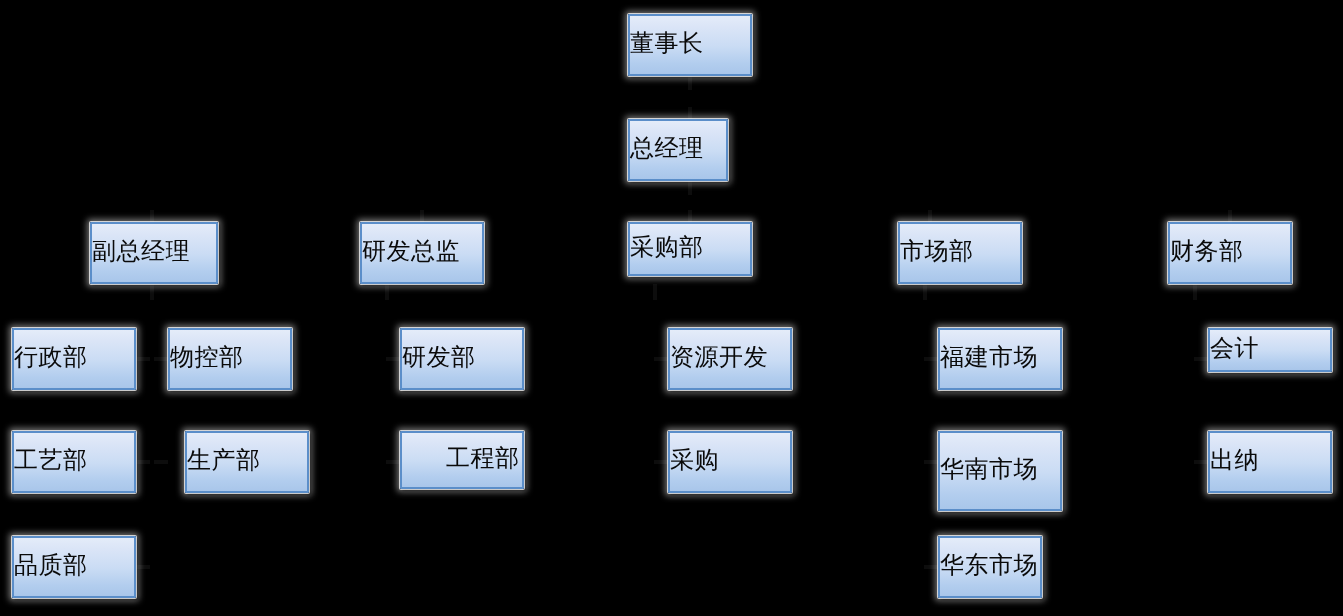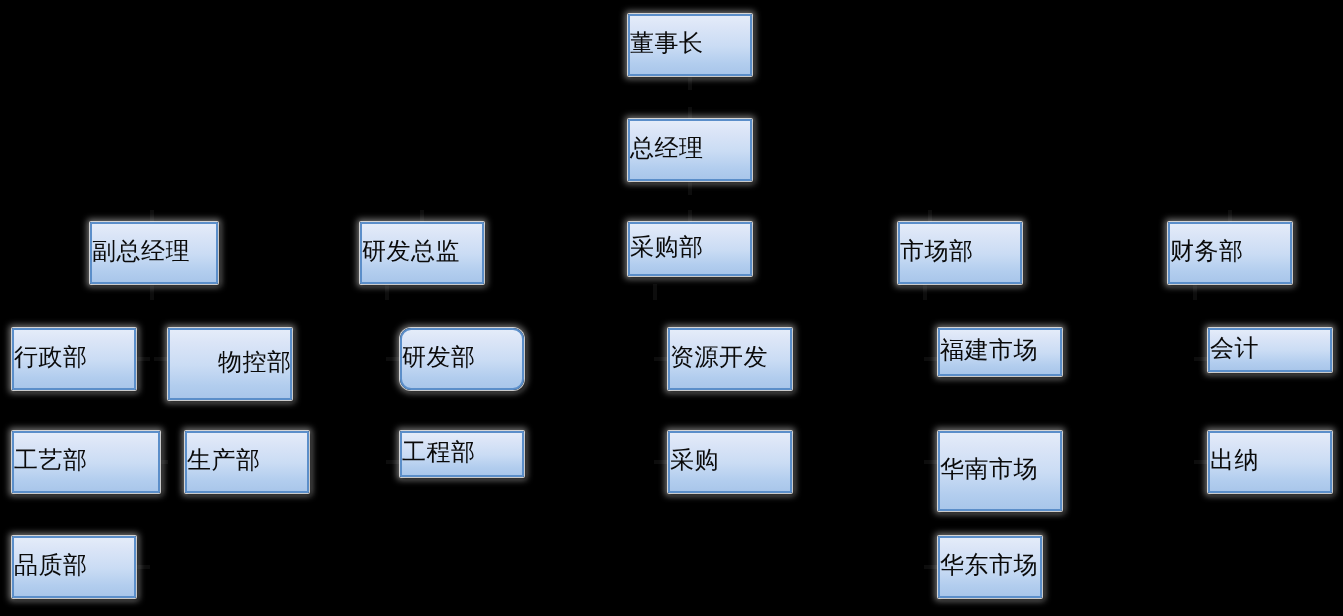"总经理" div.node { width: 124px -> 100px }
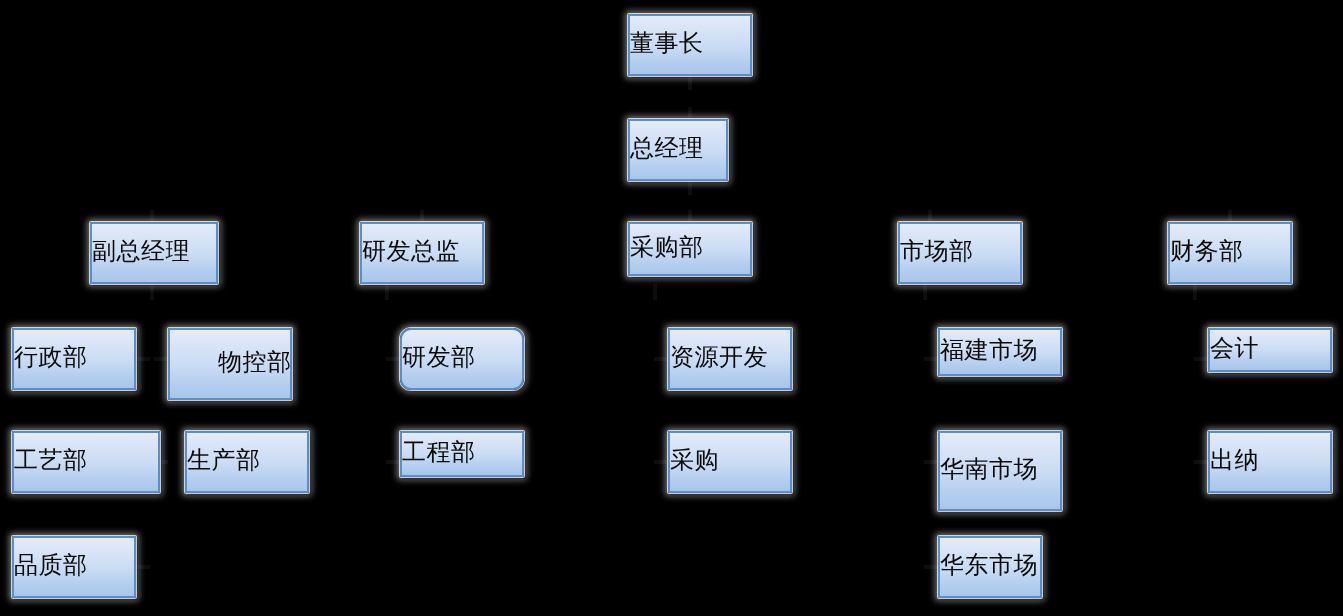"物控部" div.node { height: 72px -> 62px; padding-left: 48px -> none }
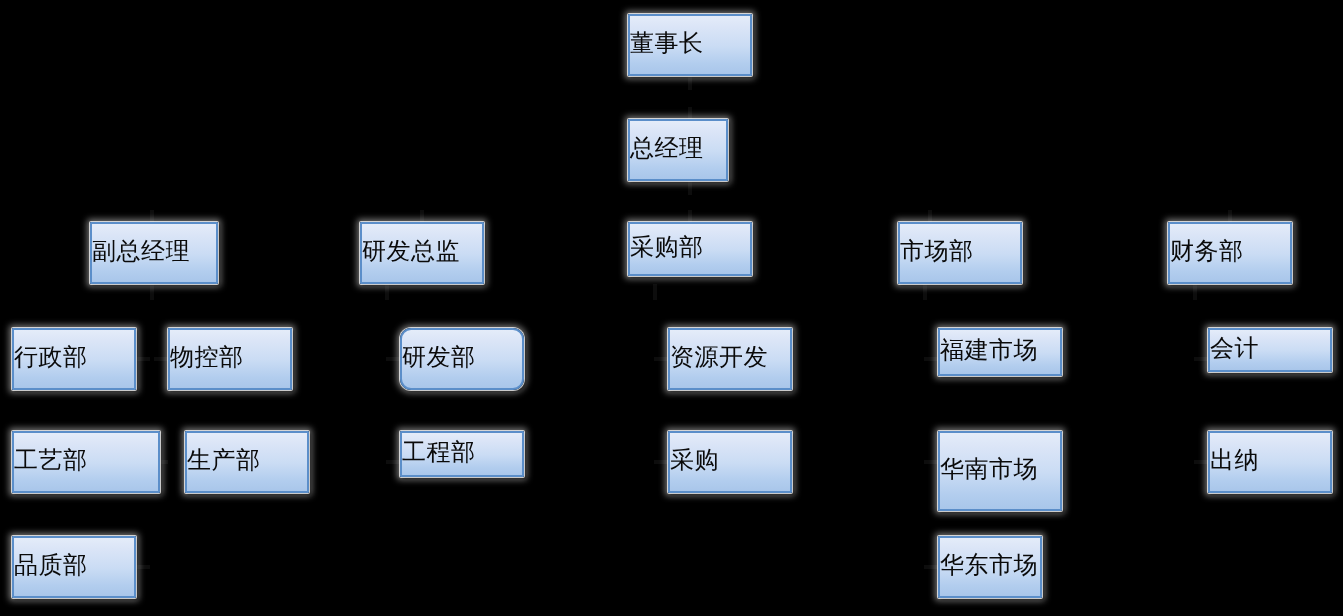"研发部" div.node { border-radius: 11px -> none }
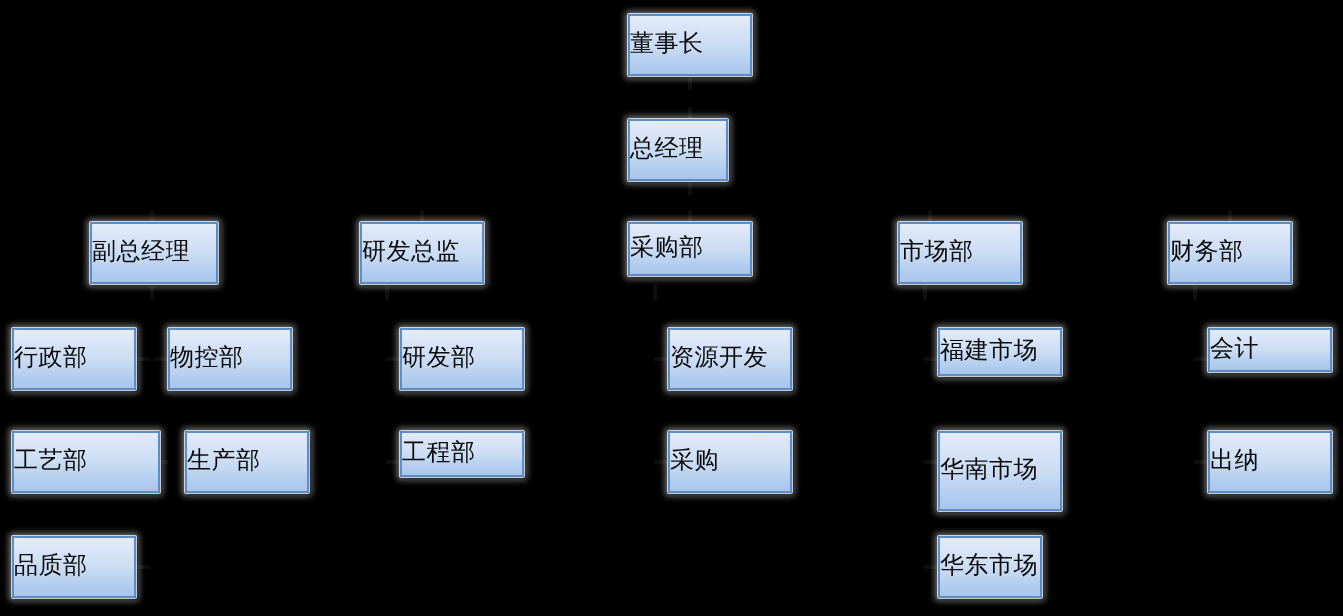"福建市场" div.node { height: 48px -> 62px }
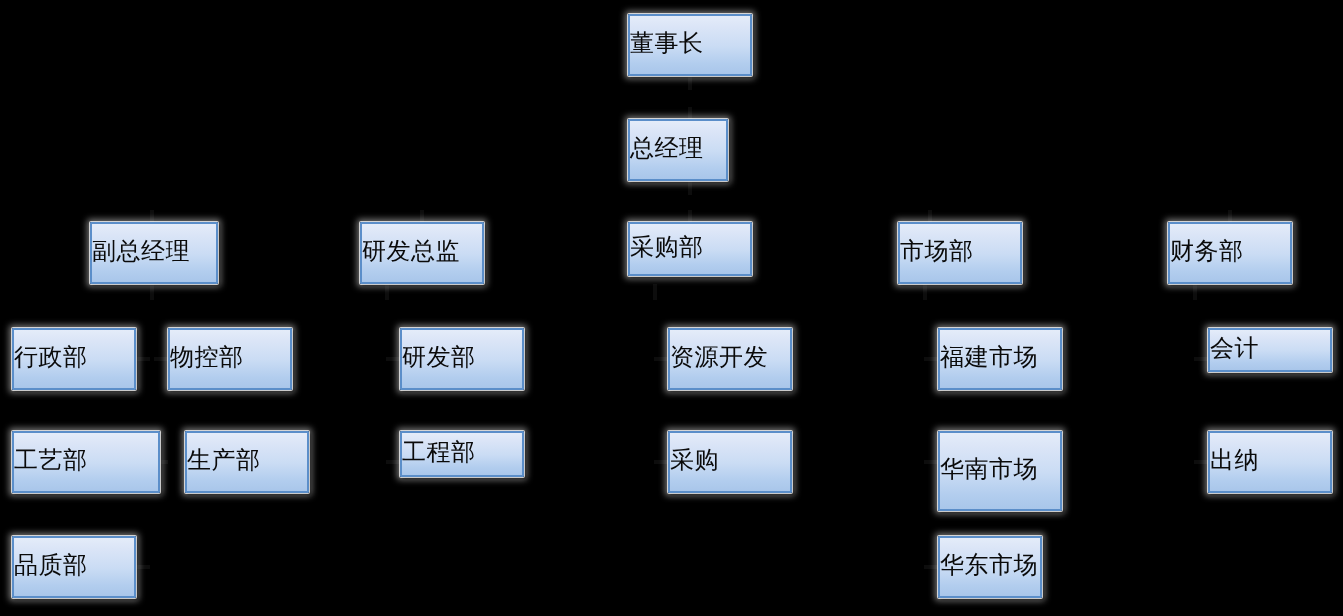"工艺部" div.node { width: 148px -> 124px }
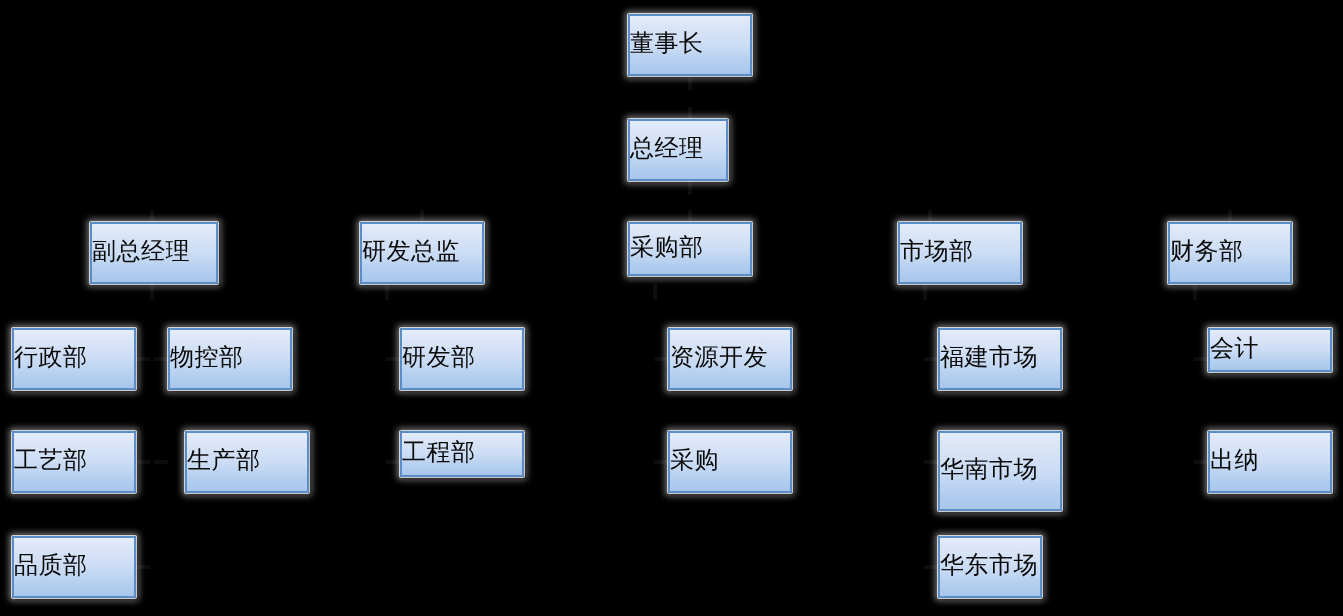"工程部" div.node { height: 46px -> 58px; padding-left: none -> 44px }
